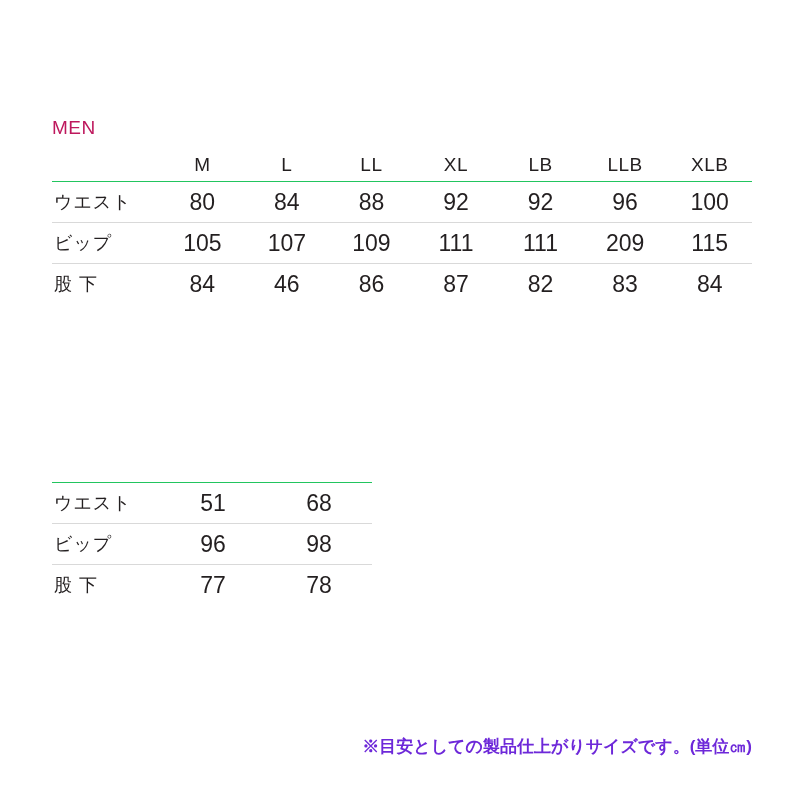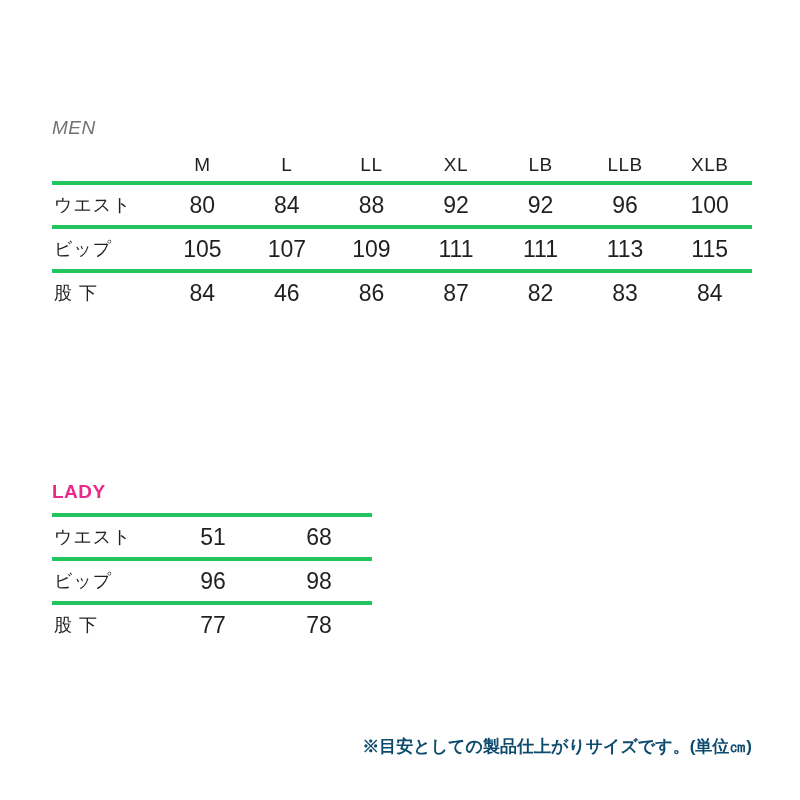"MEN" .men-block .section-title { color: #737373 -> #be185d; font-style: italic -> none }
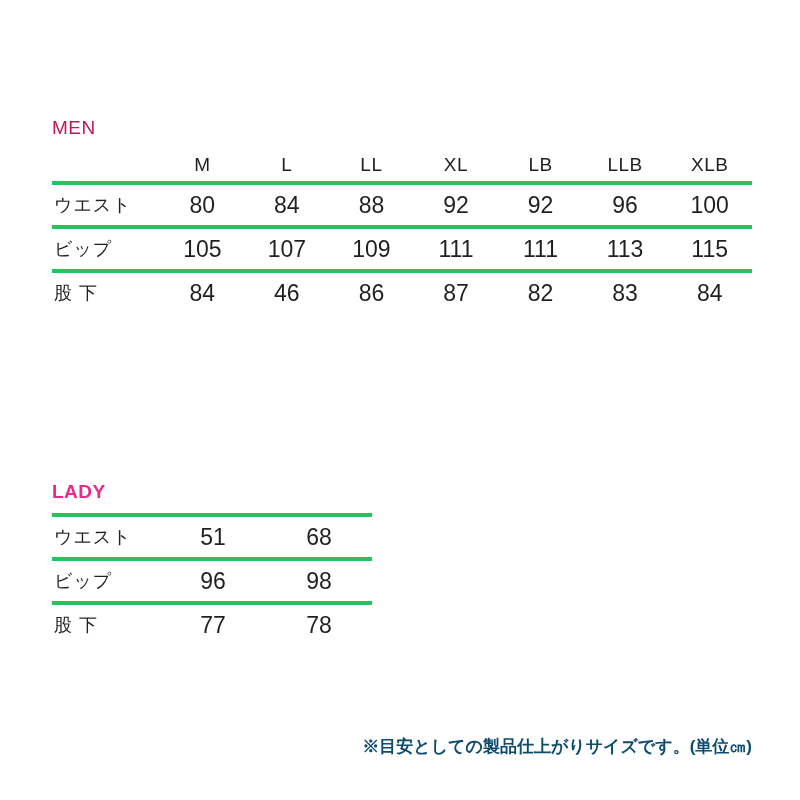"ウエスト" tr.row td { border-top: 4px solid #22c55e -> 1px solid #22c55e }
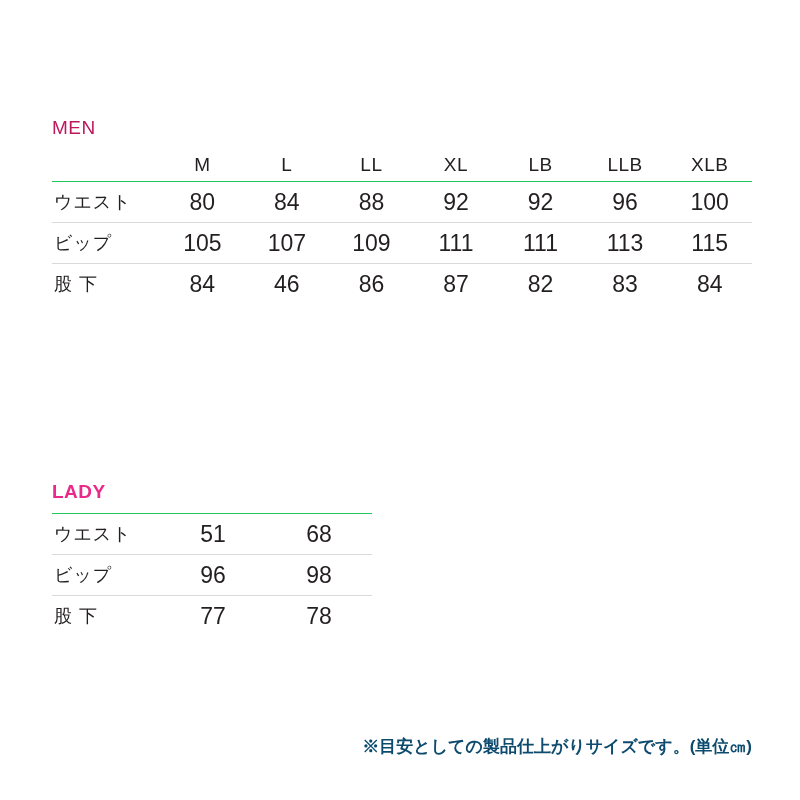"113" td { text: 113 -> 209 }
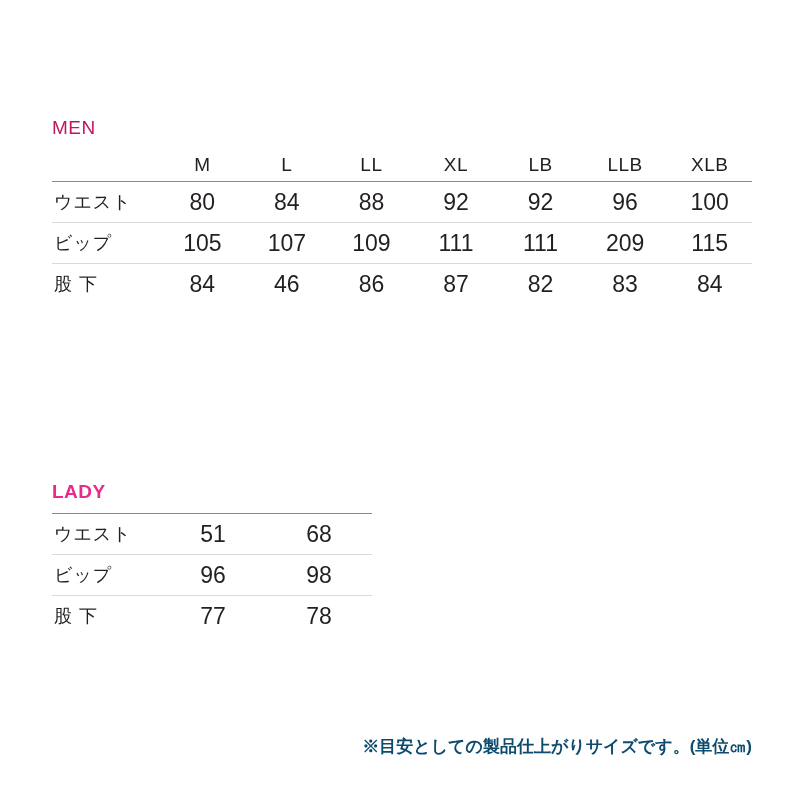"LADY" div.section-title { html: <div>LADY</div> -> none }
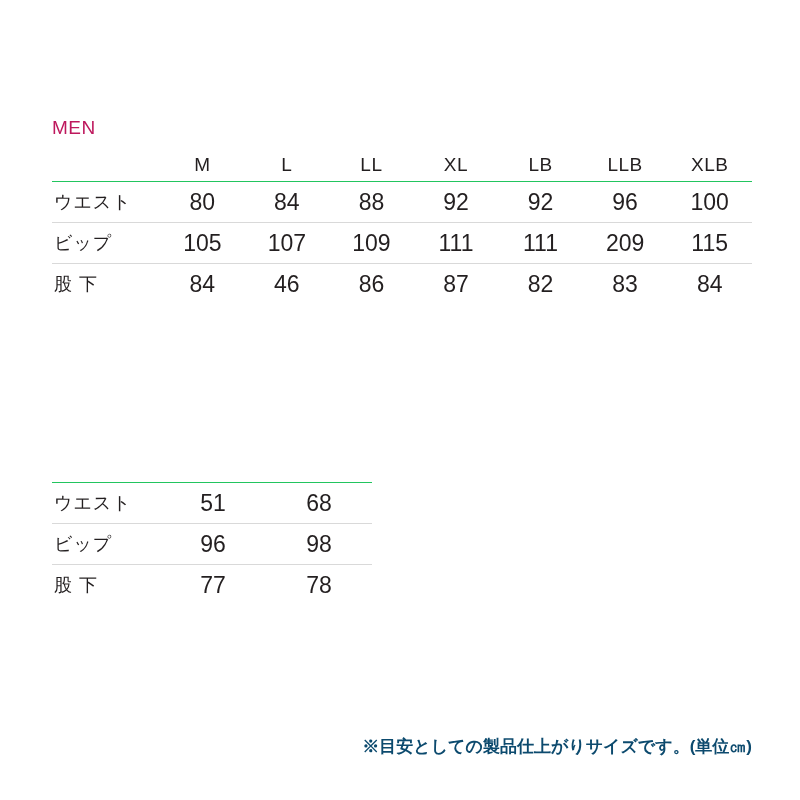"※目安としての製品仕上がりサイズです。(単位㎝)" .footnote { color: #0c4a6e -> #6d28d9 }
